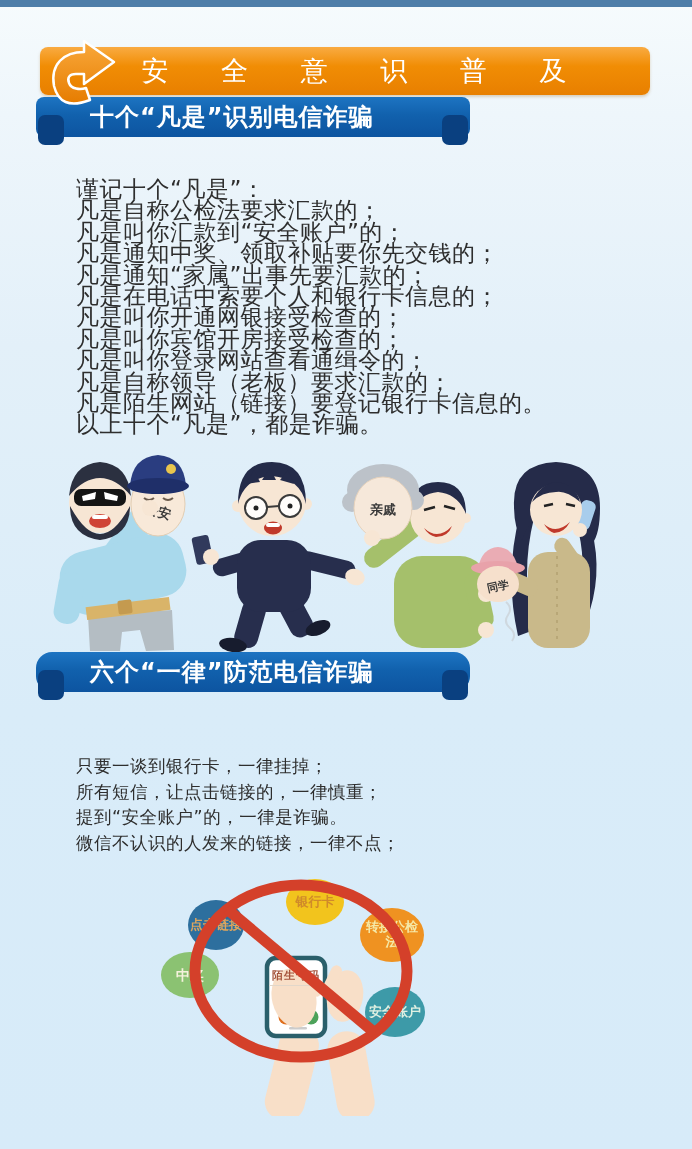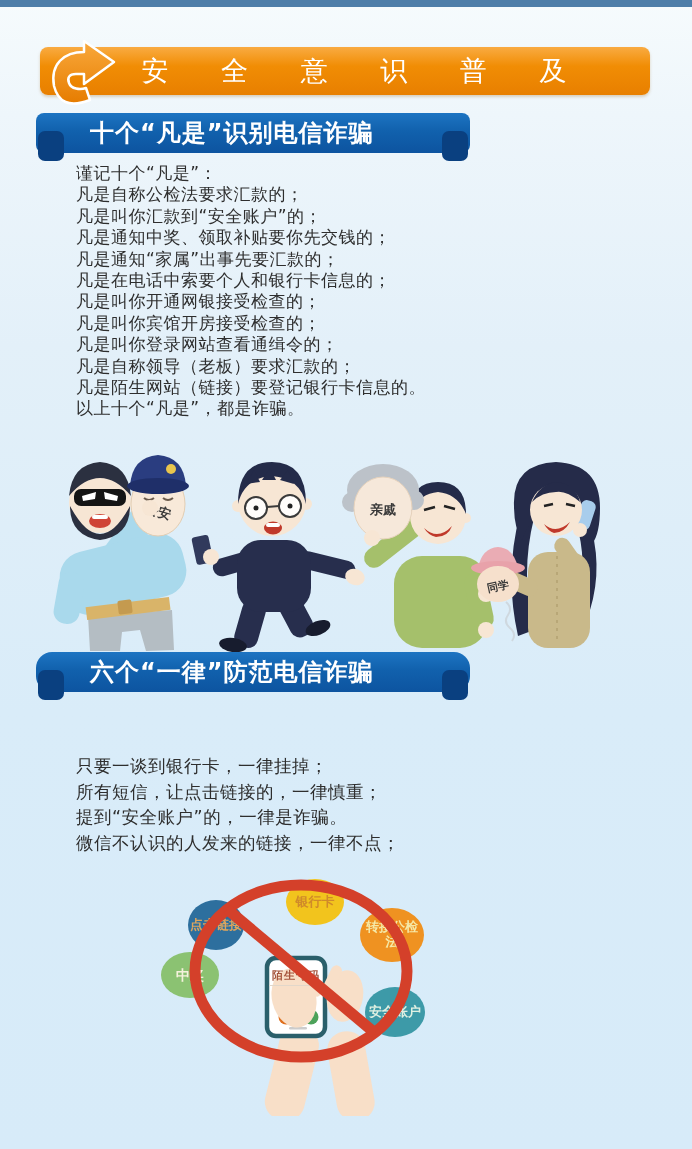"十个“凡是”识别电信诈骗" .ribbon1 { top: 113px -> 97px }
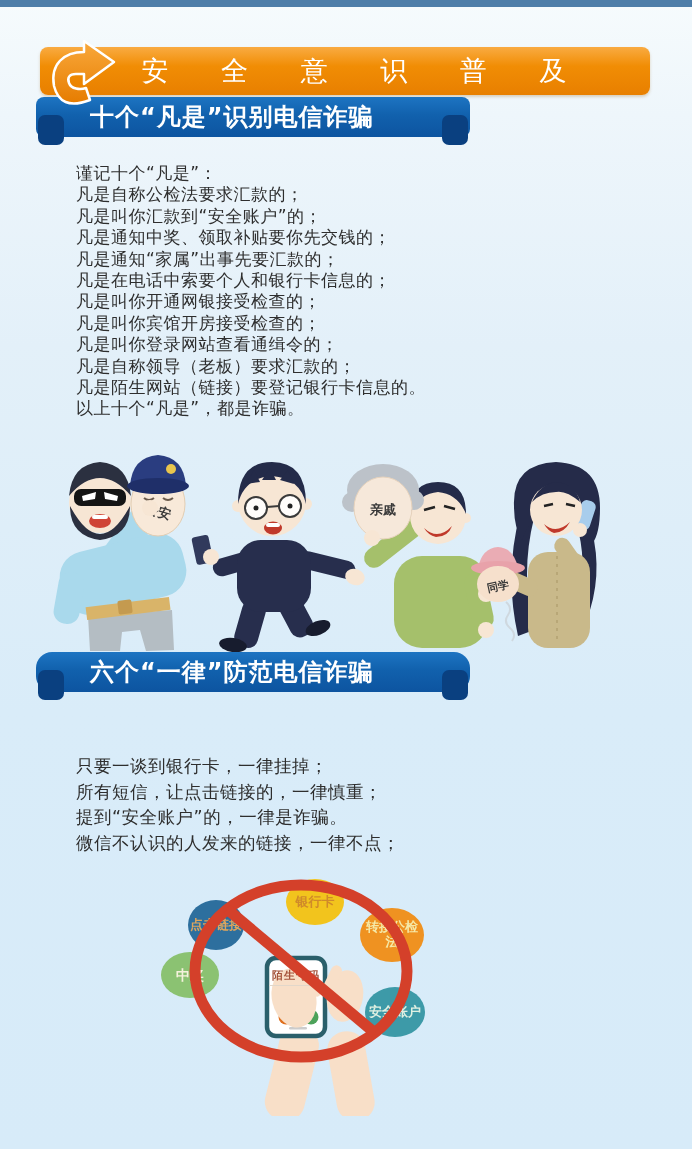"谨记十个“凡是”：" .tblock1 { font-size: 17px -> 23px; top: 163px -> 179px }
